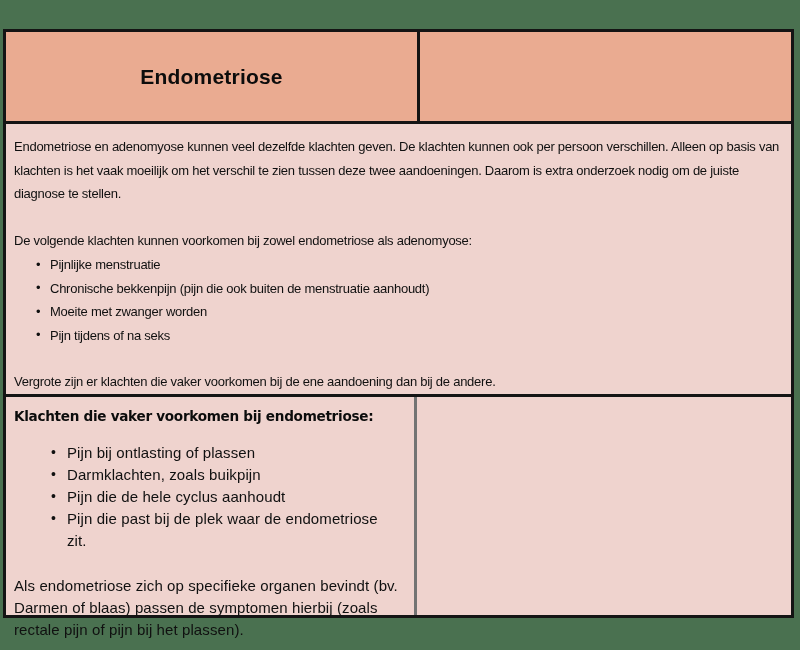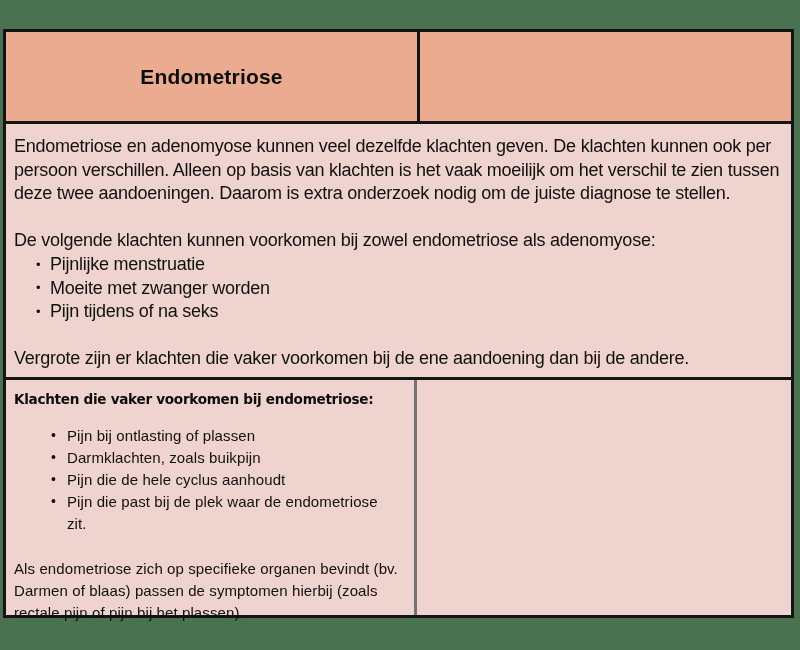"Endometriose en adenomyose kunnen veel" .shared-section { font-size: 18px -> 13px }
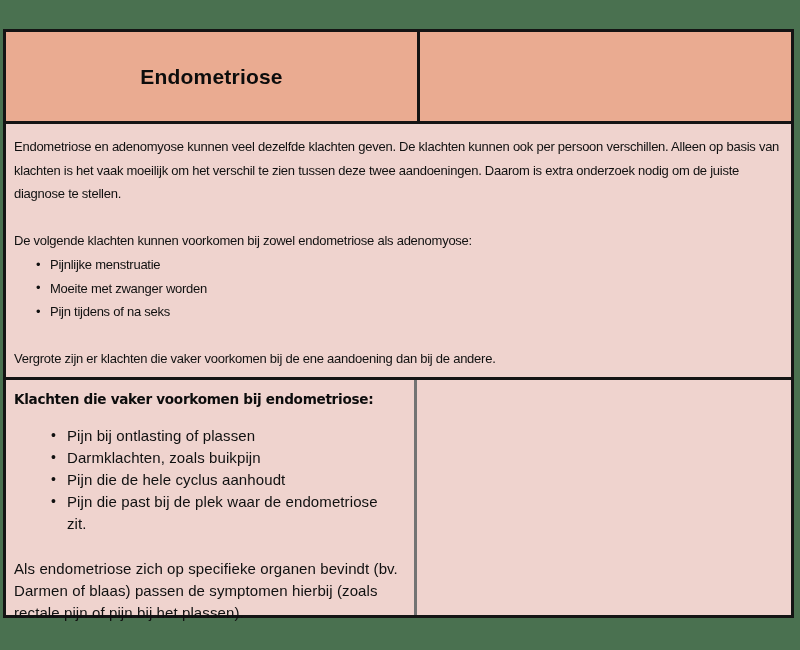"Chronische bekkenpijn (pijn die ook" li { html: none -> <li>Chronische bekkenpijn (pijn die ook buiten de menstruatie aanhoudt)</li> }
